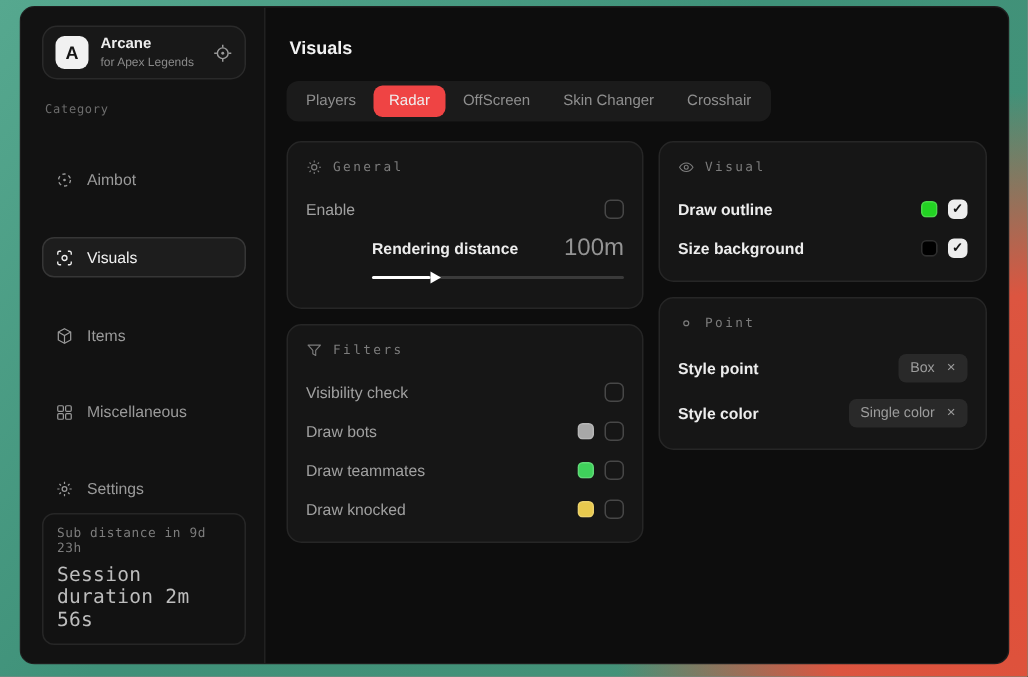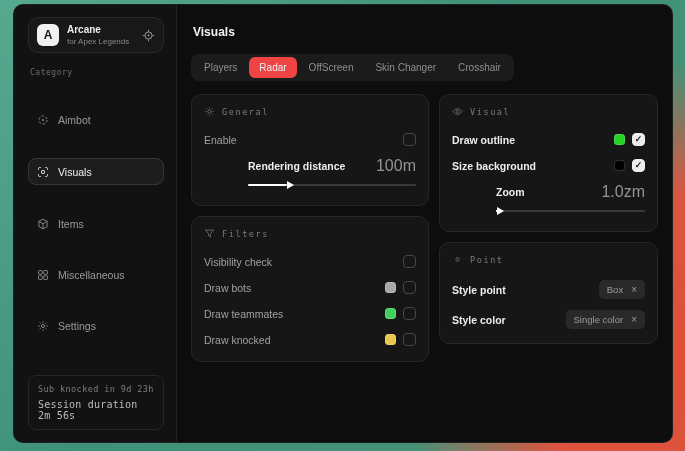"Zoom" div.slider-group { html: <div> <div> <span>Zoom</span> <span> <span>1.0zm</span> </span> </div> <div> <div></div> </div> </div> -> none }
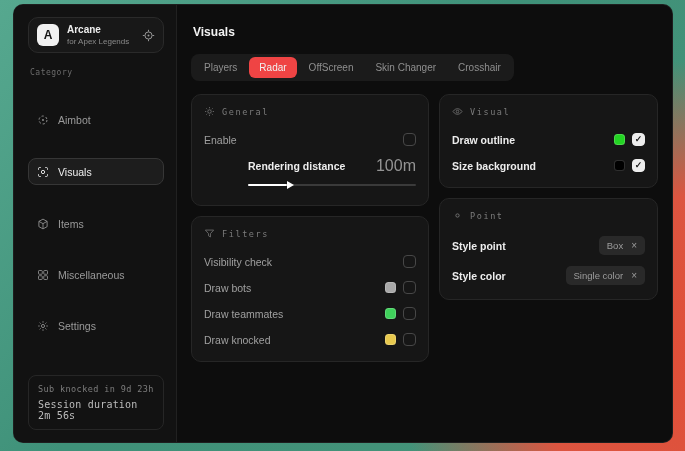"Sub knocked in 9d 23h" div.l1 { text: knocked -> distance }
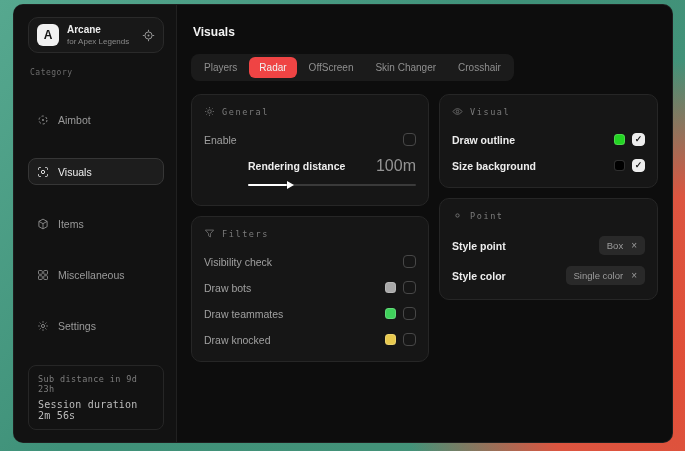"Session duration 2m 56s" .side-footer .l2 { font-size: 10px -> 13px }
